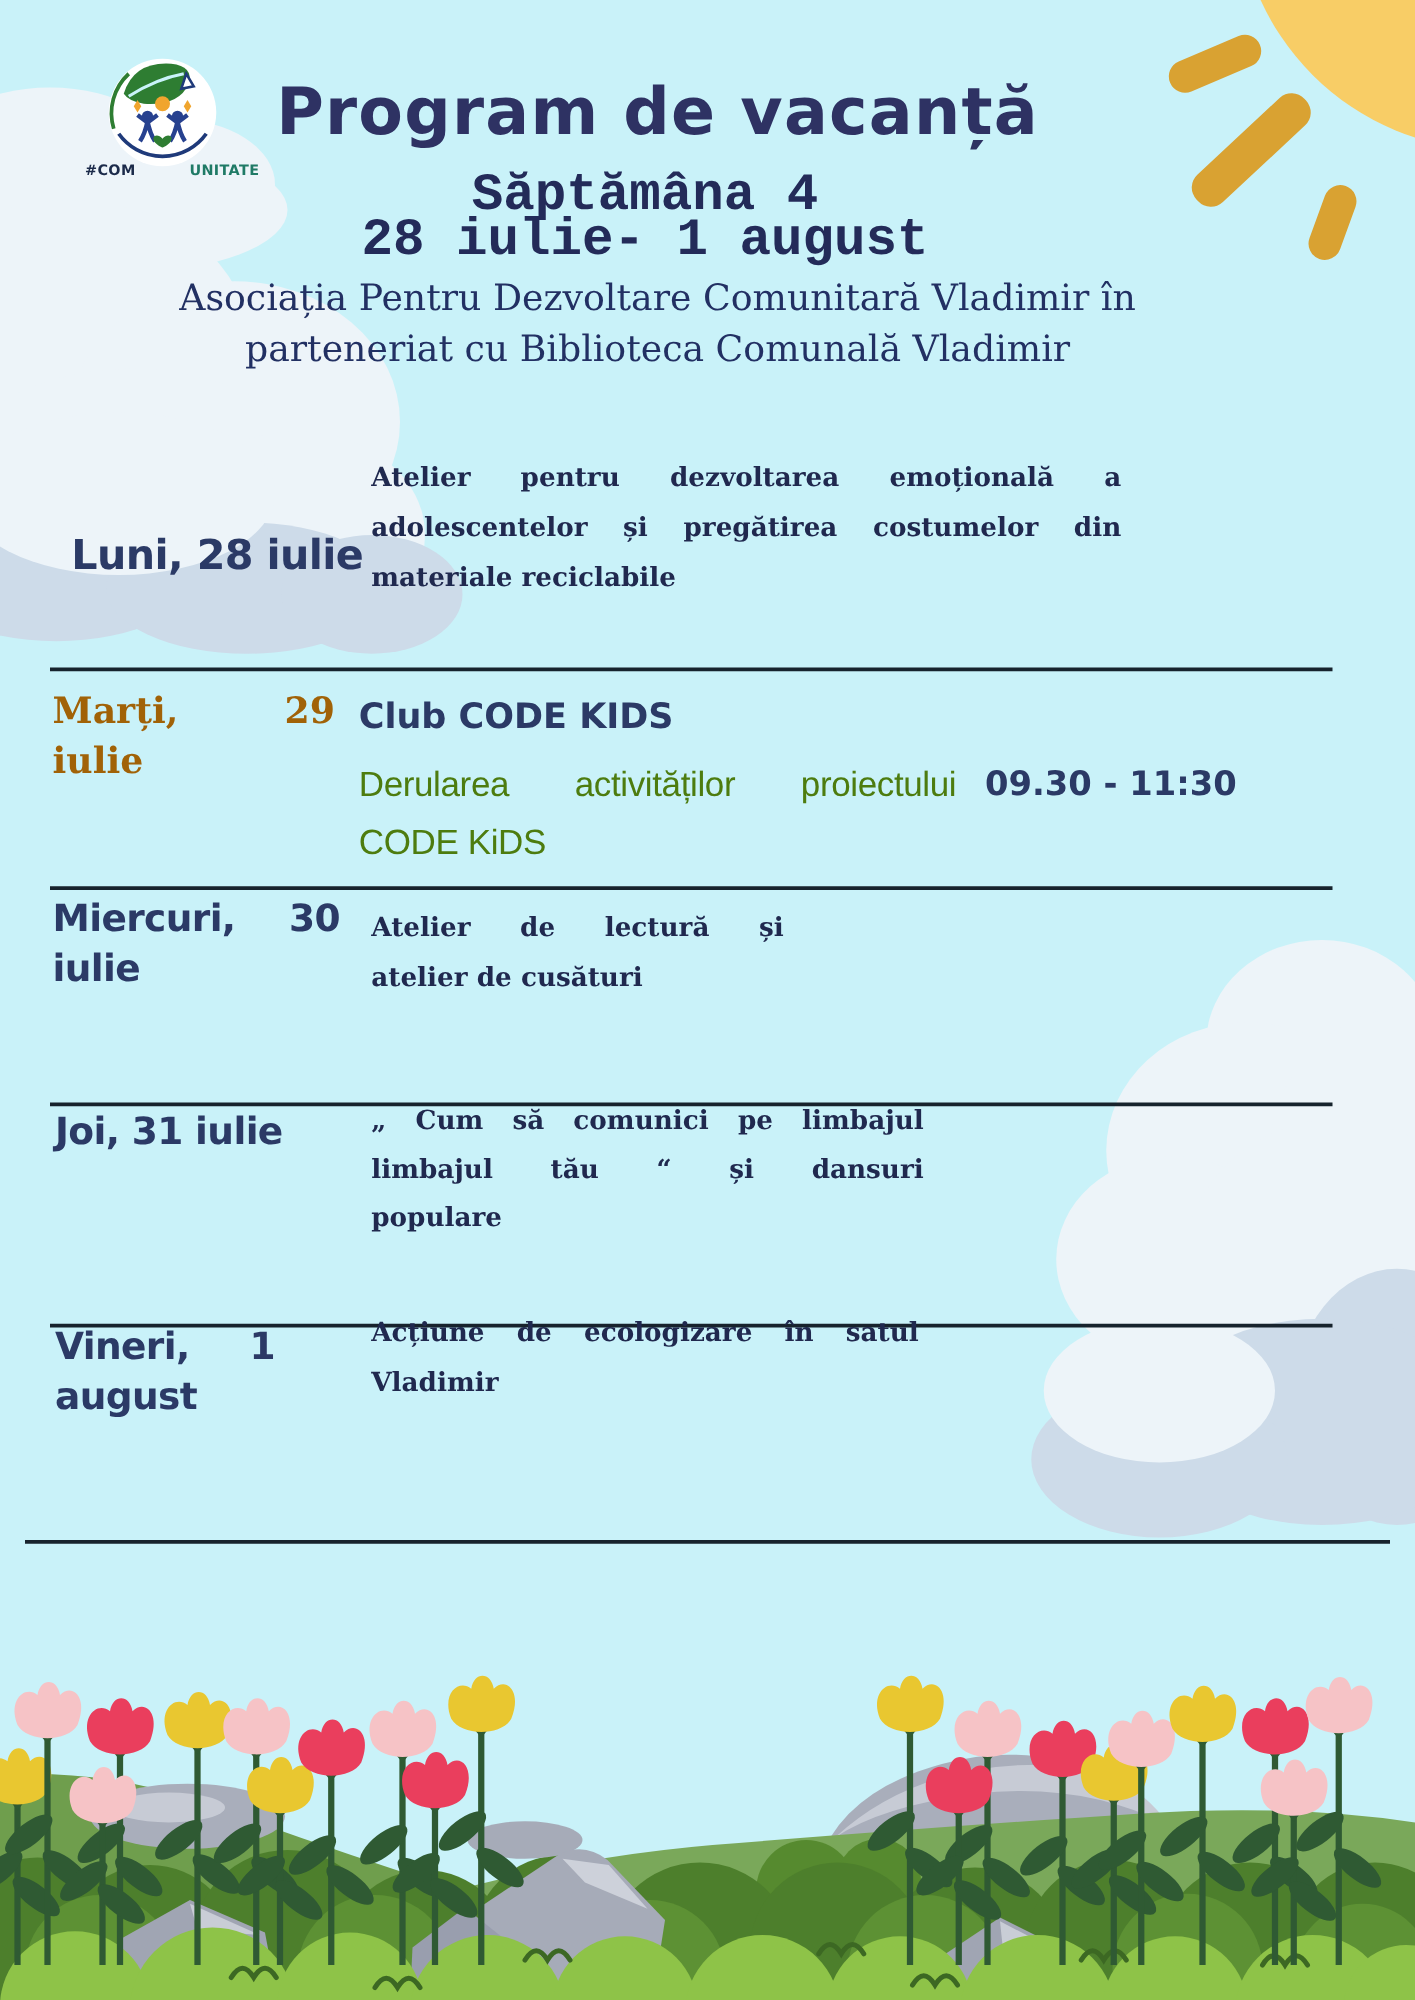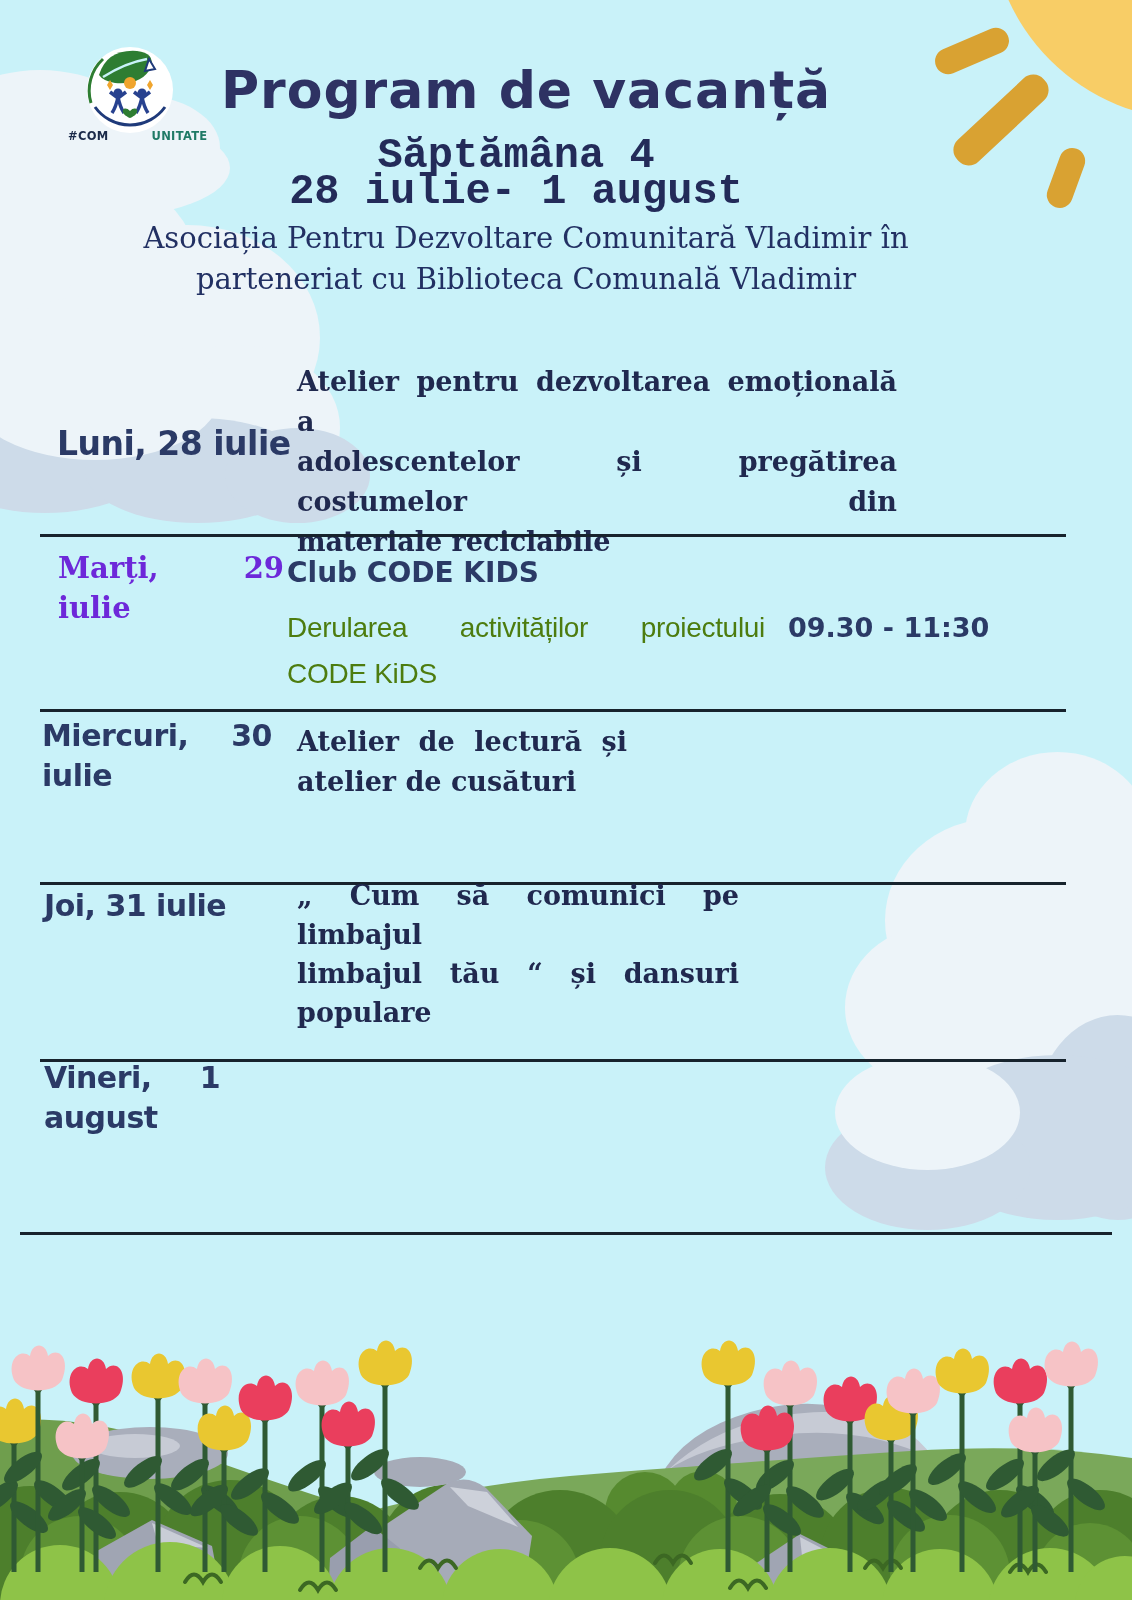"Atelier pentru dezvoltarea emoțională a" .act-serif { font-size: 27px -> 21px }
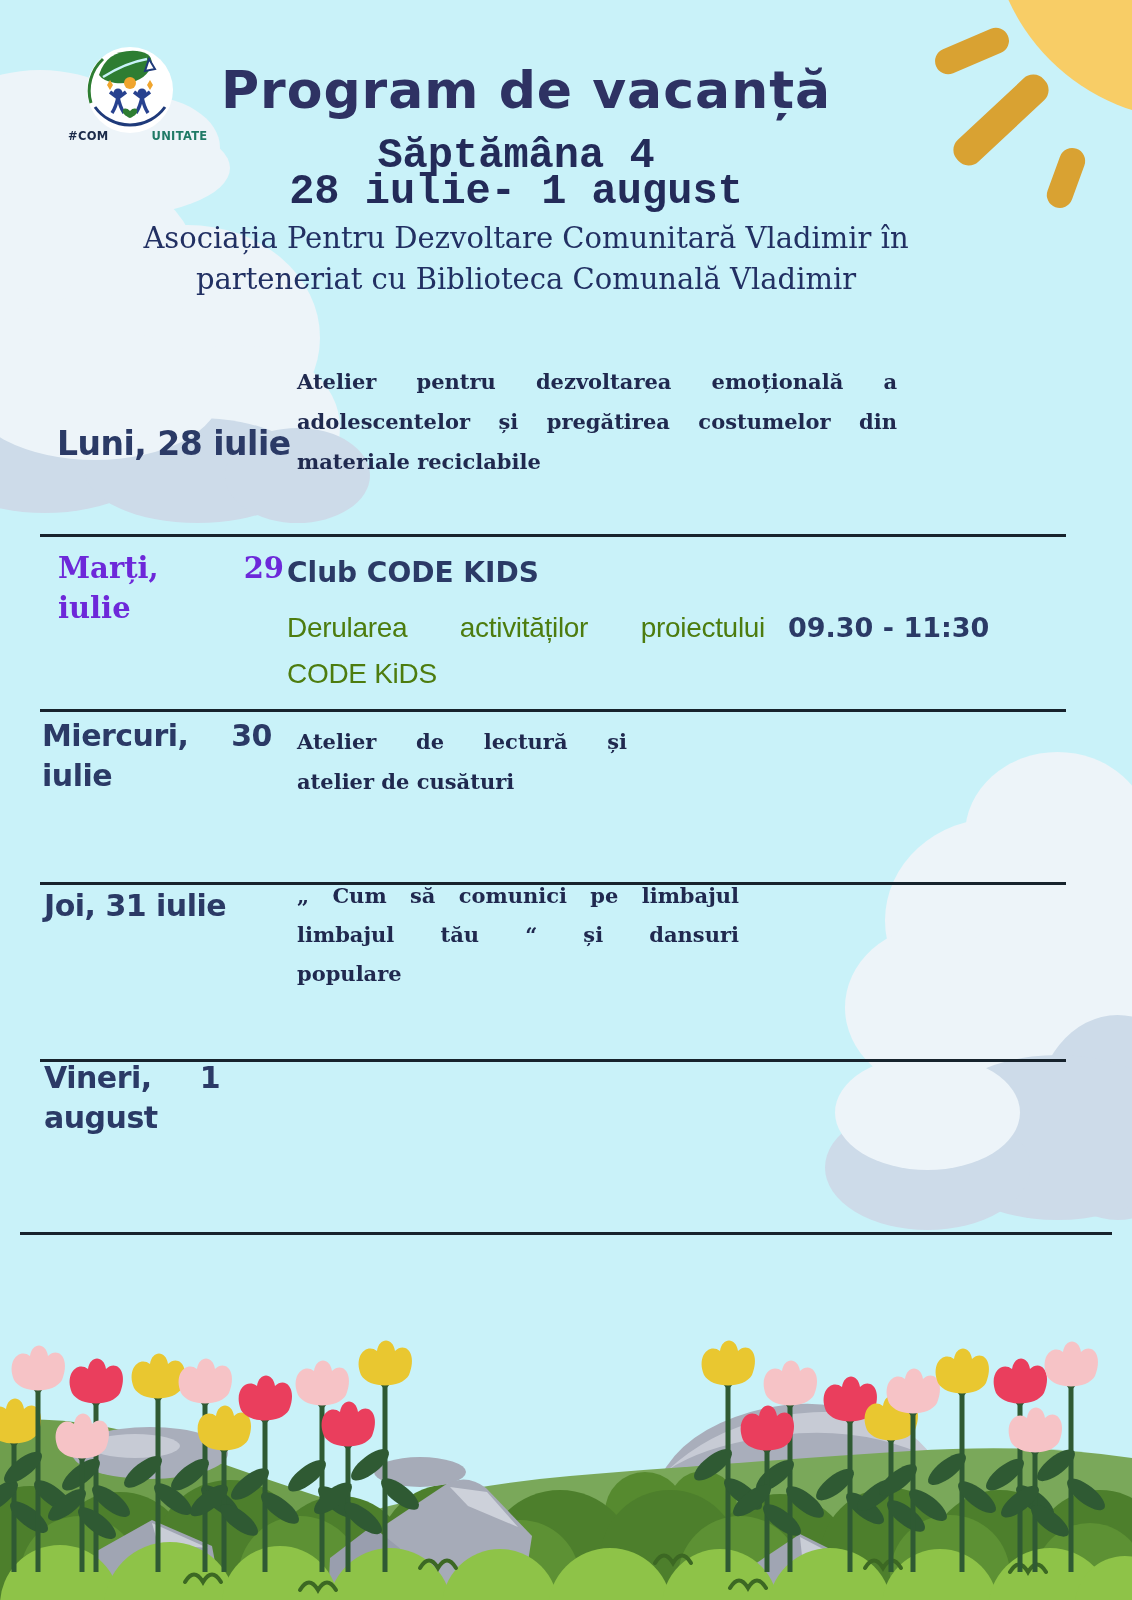"Marți," .day-serif { color: #6d28d9 -> #a16207; margin-left: 16px -> none }
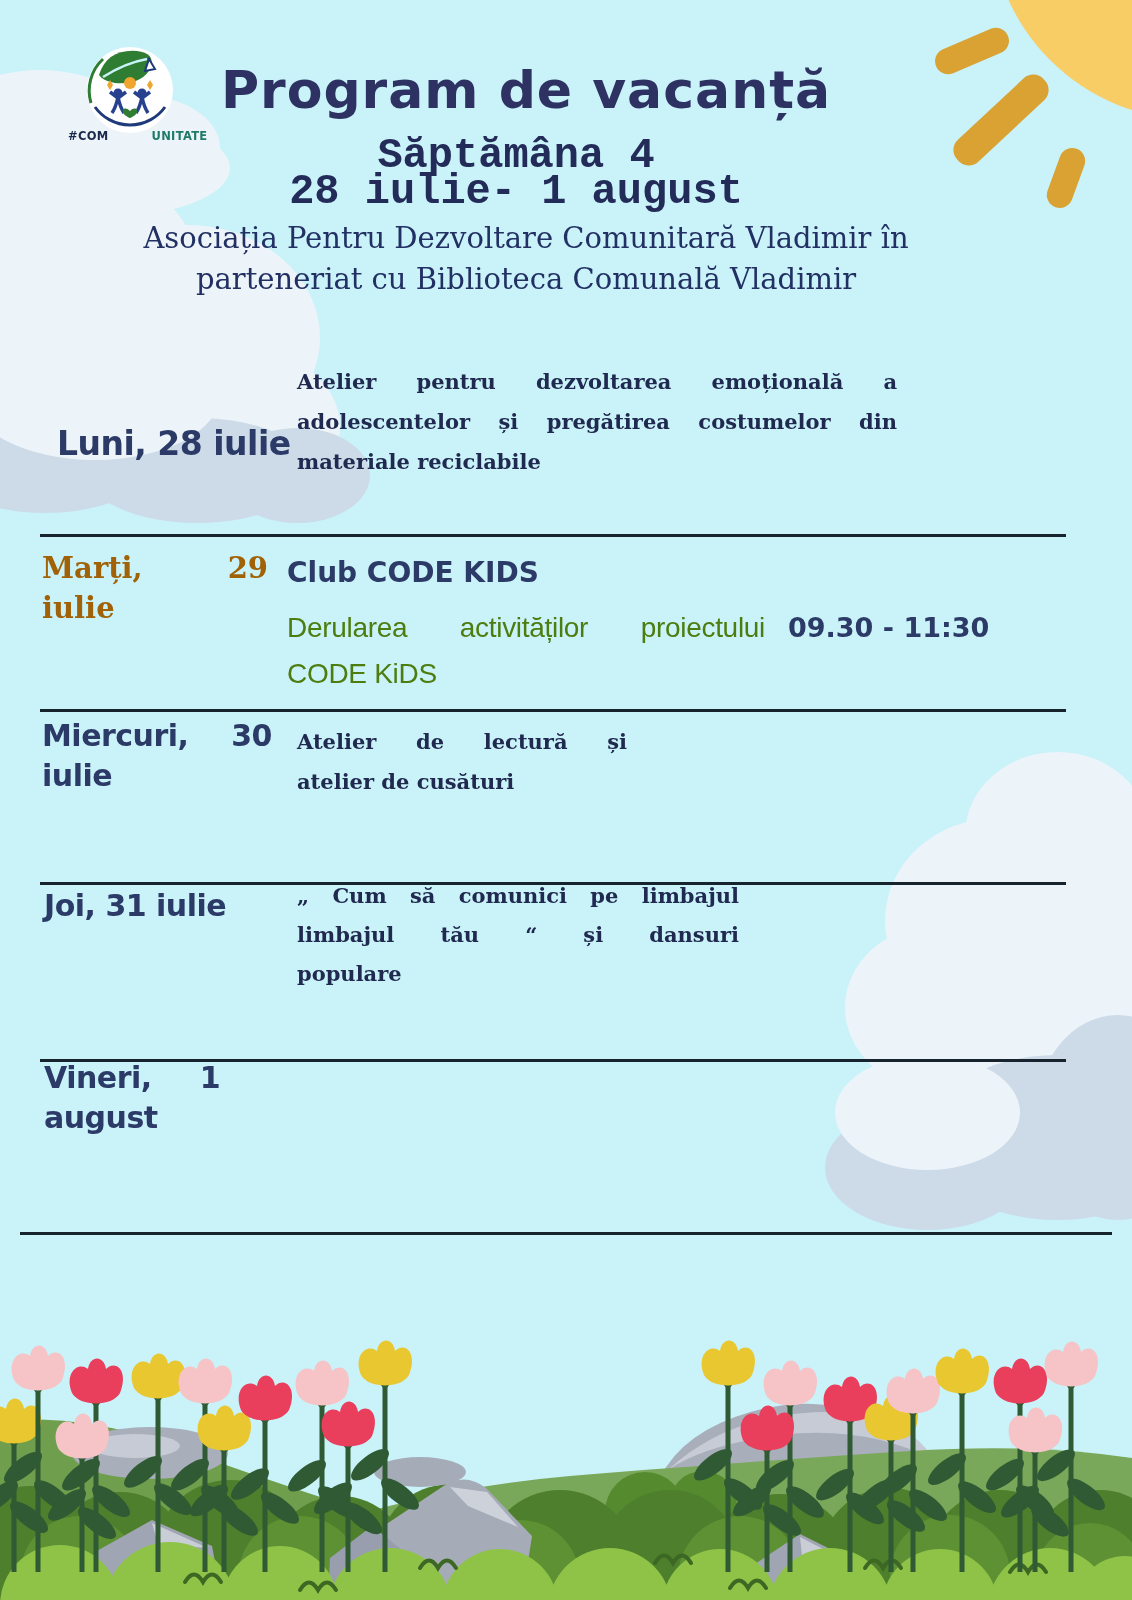"Acțiune de ecologizare în satul" div.act-serif { html: none -> <div> <div>Acțiune de ecologizare în satul</div> <div>Vladimir</div> </div> }
